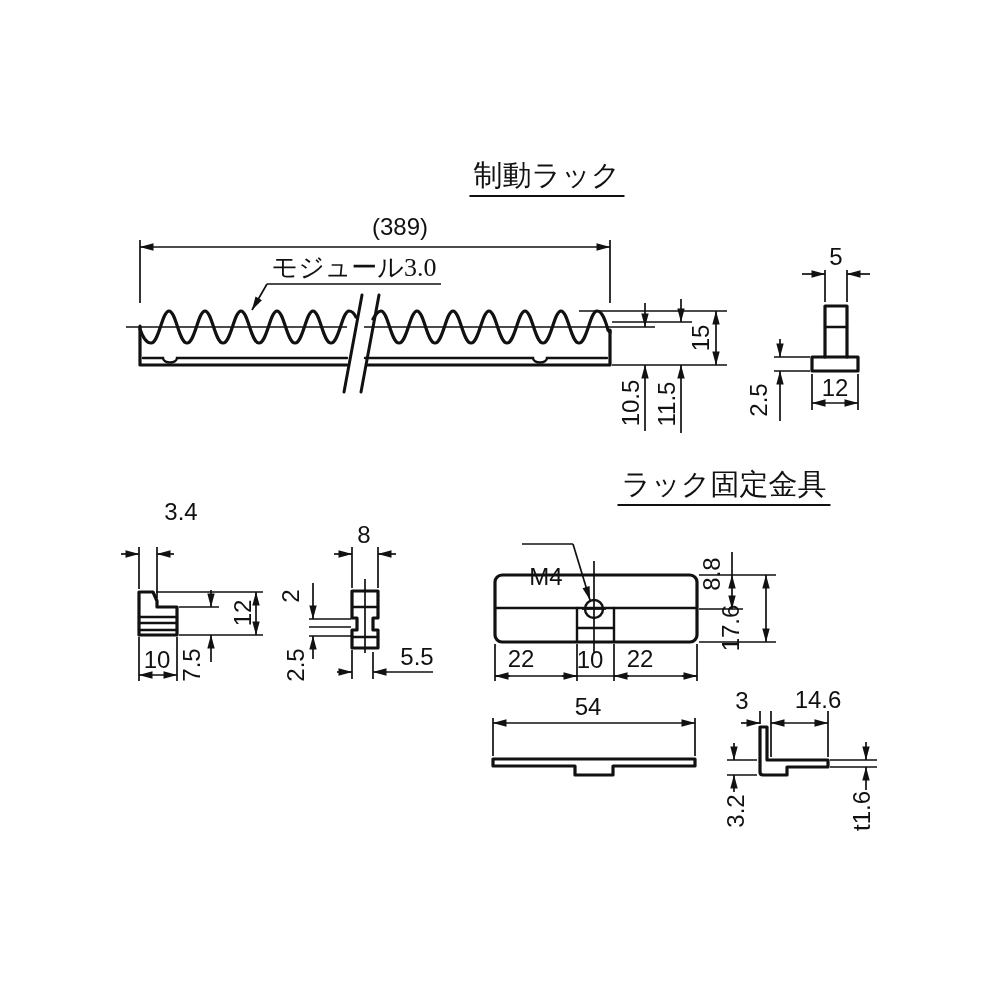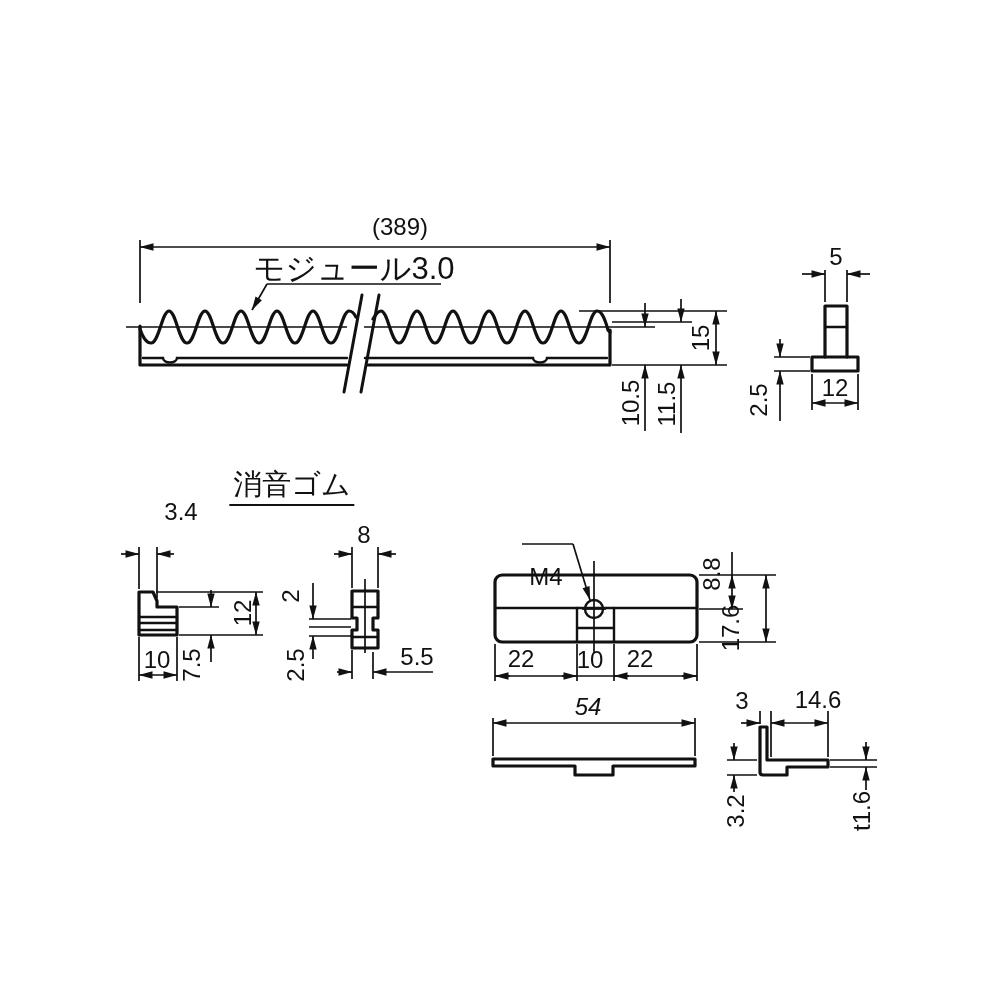"制動ラック" span.ttl { html: none -> <span>制動ラック</span> }
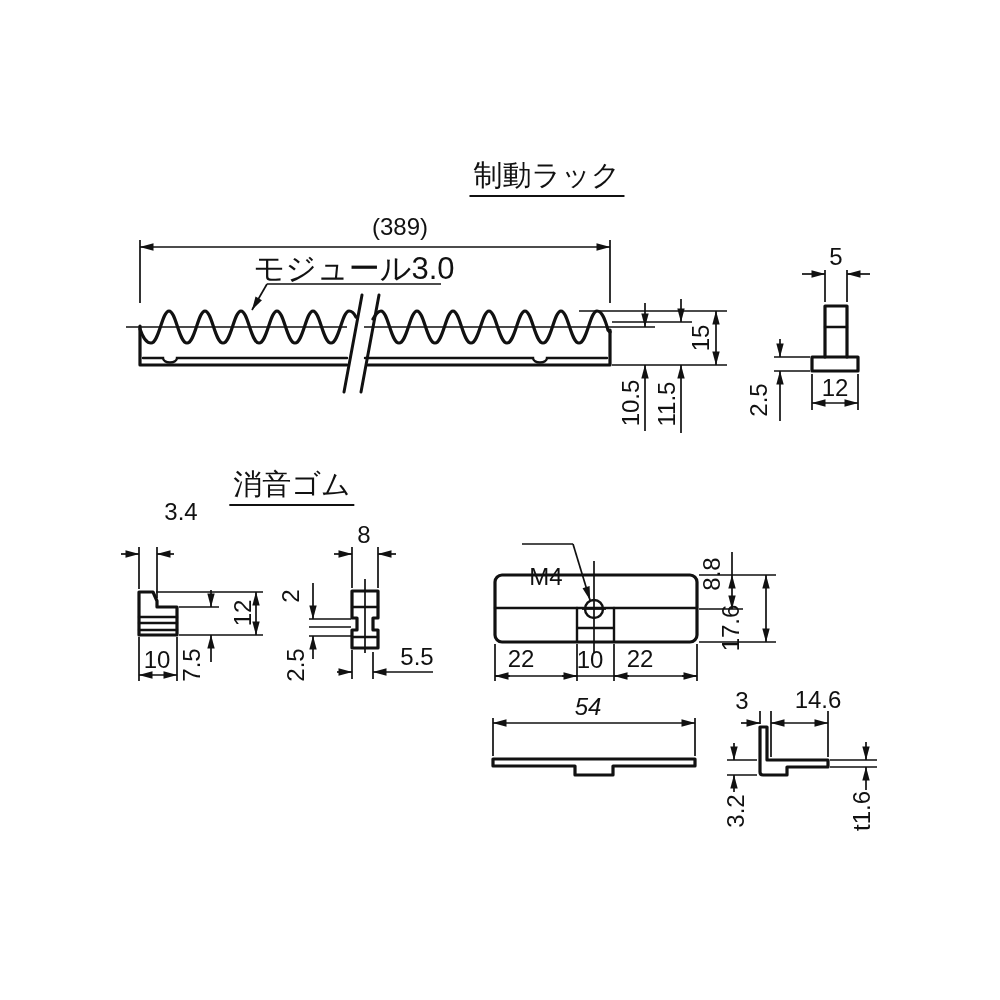"モジュール3.0" .mod { font-family: none -> Liberation Serif, serif; font-size: 31px -> 26px }
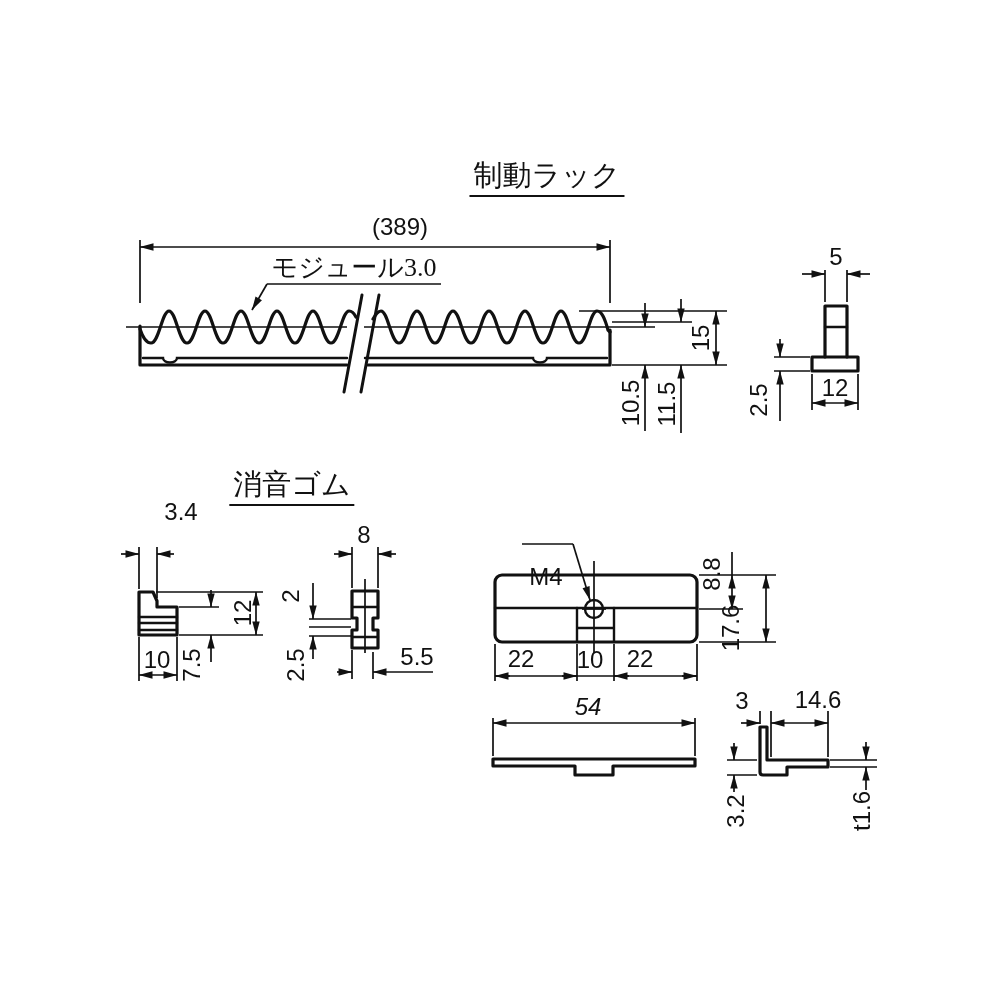"消音ゴム" span.ttl { html: <span>消音ゴム</span> -> none }
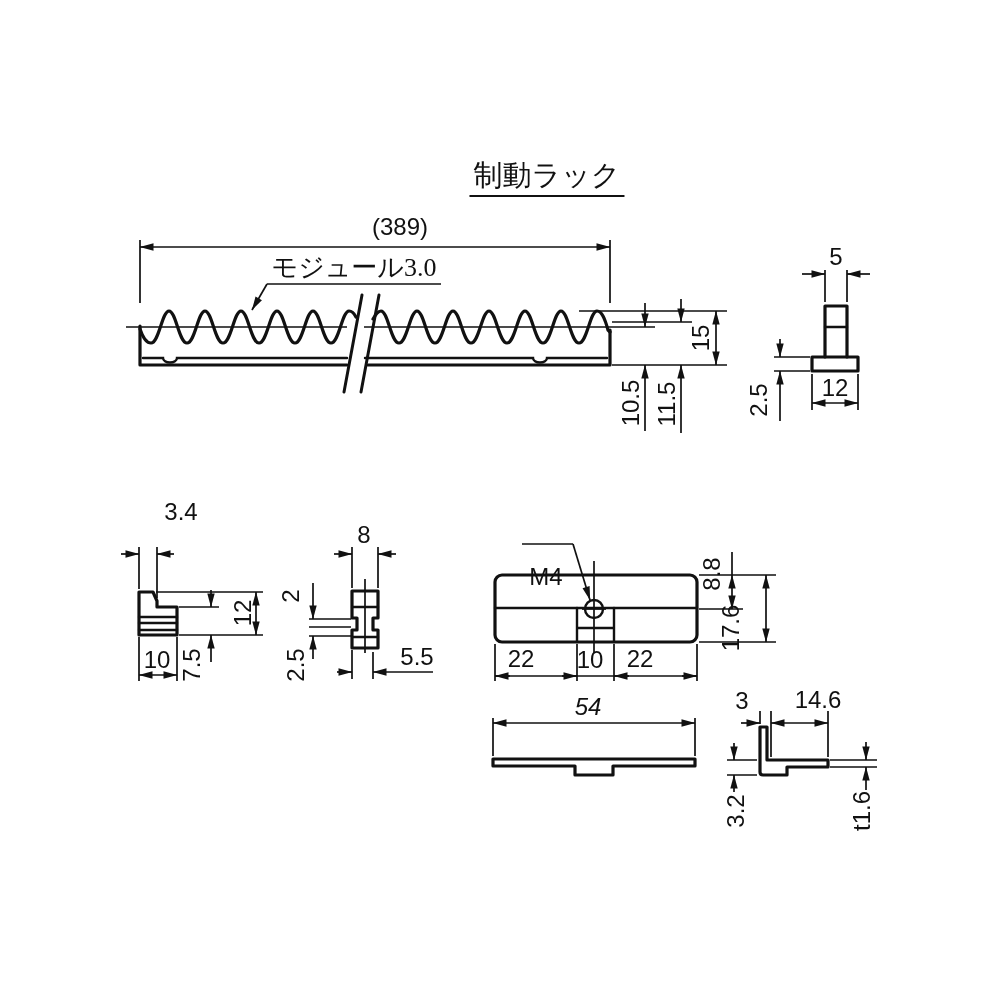"ラック固定金具" span.ttl { html: none -> <span>ラック固定金具</span> }
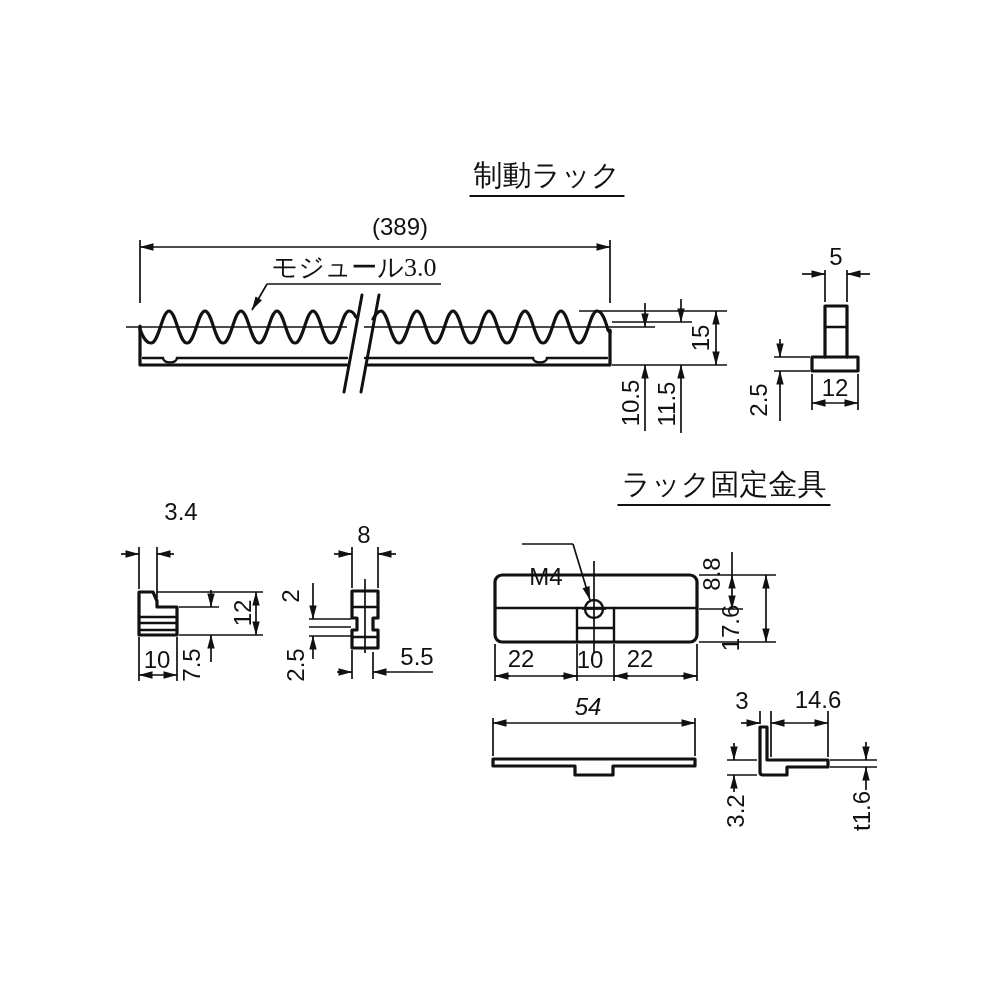"54" span.lb { font-style: italic -> none }
